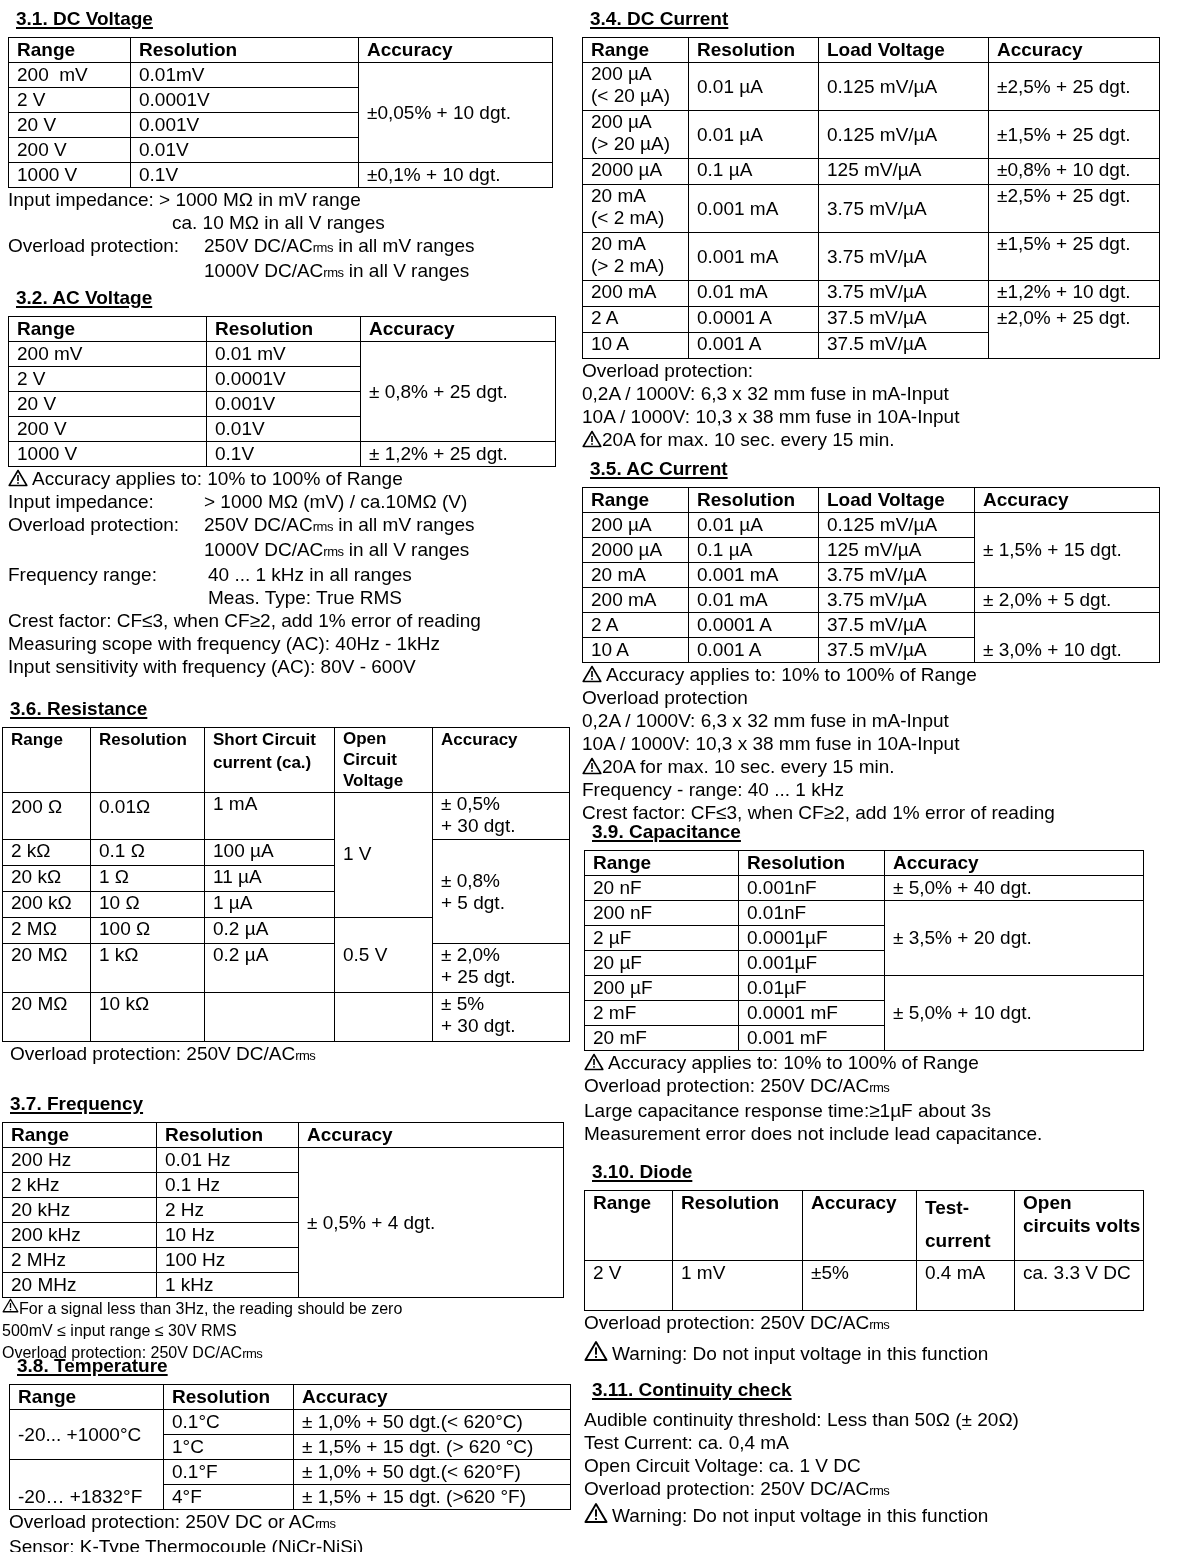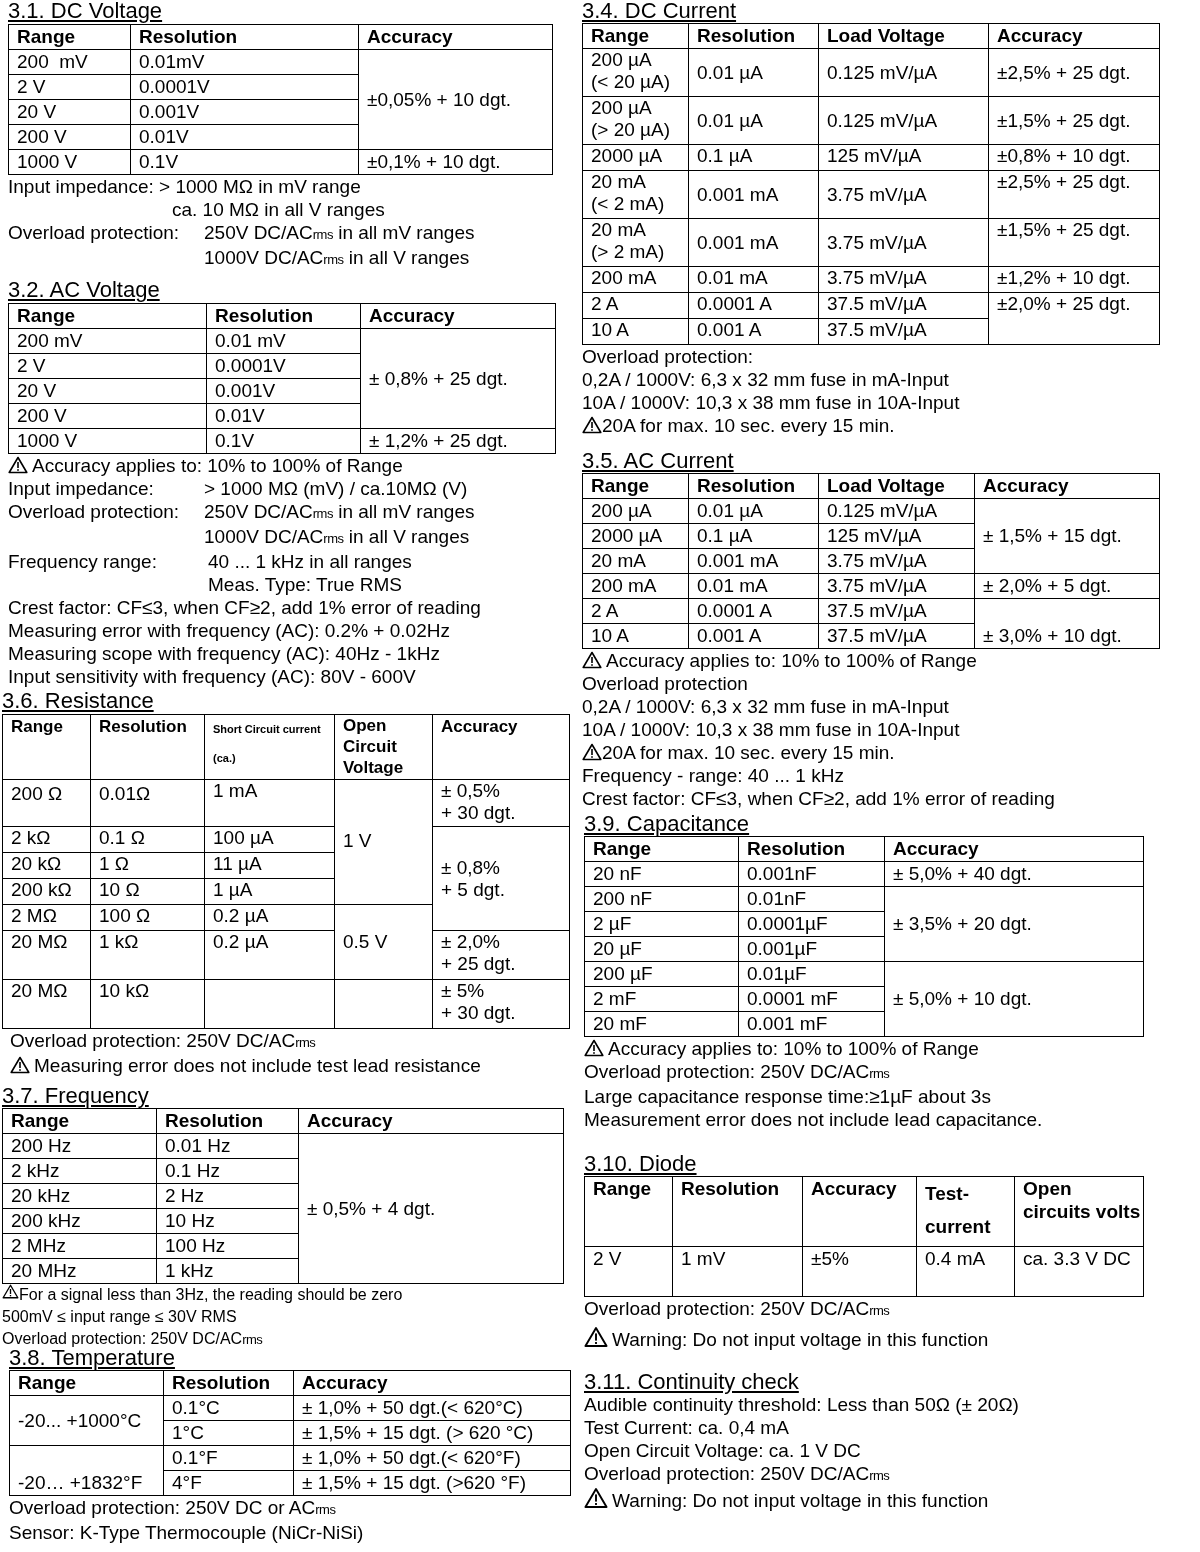"3.1. DC Voltage" .sec h2 { font-size: 22px -> 19px; font-weight: normal -> bold; margin: 0 -> 8px }
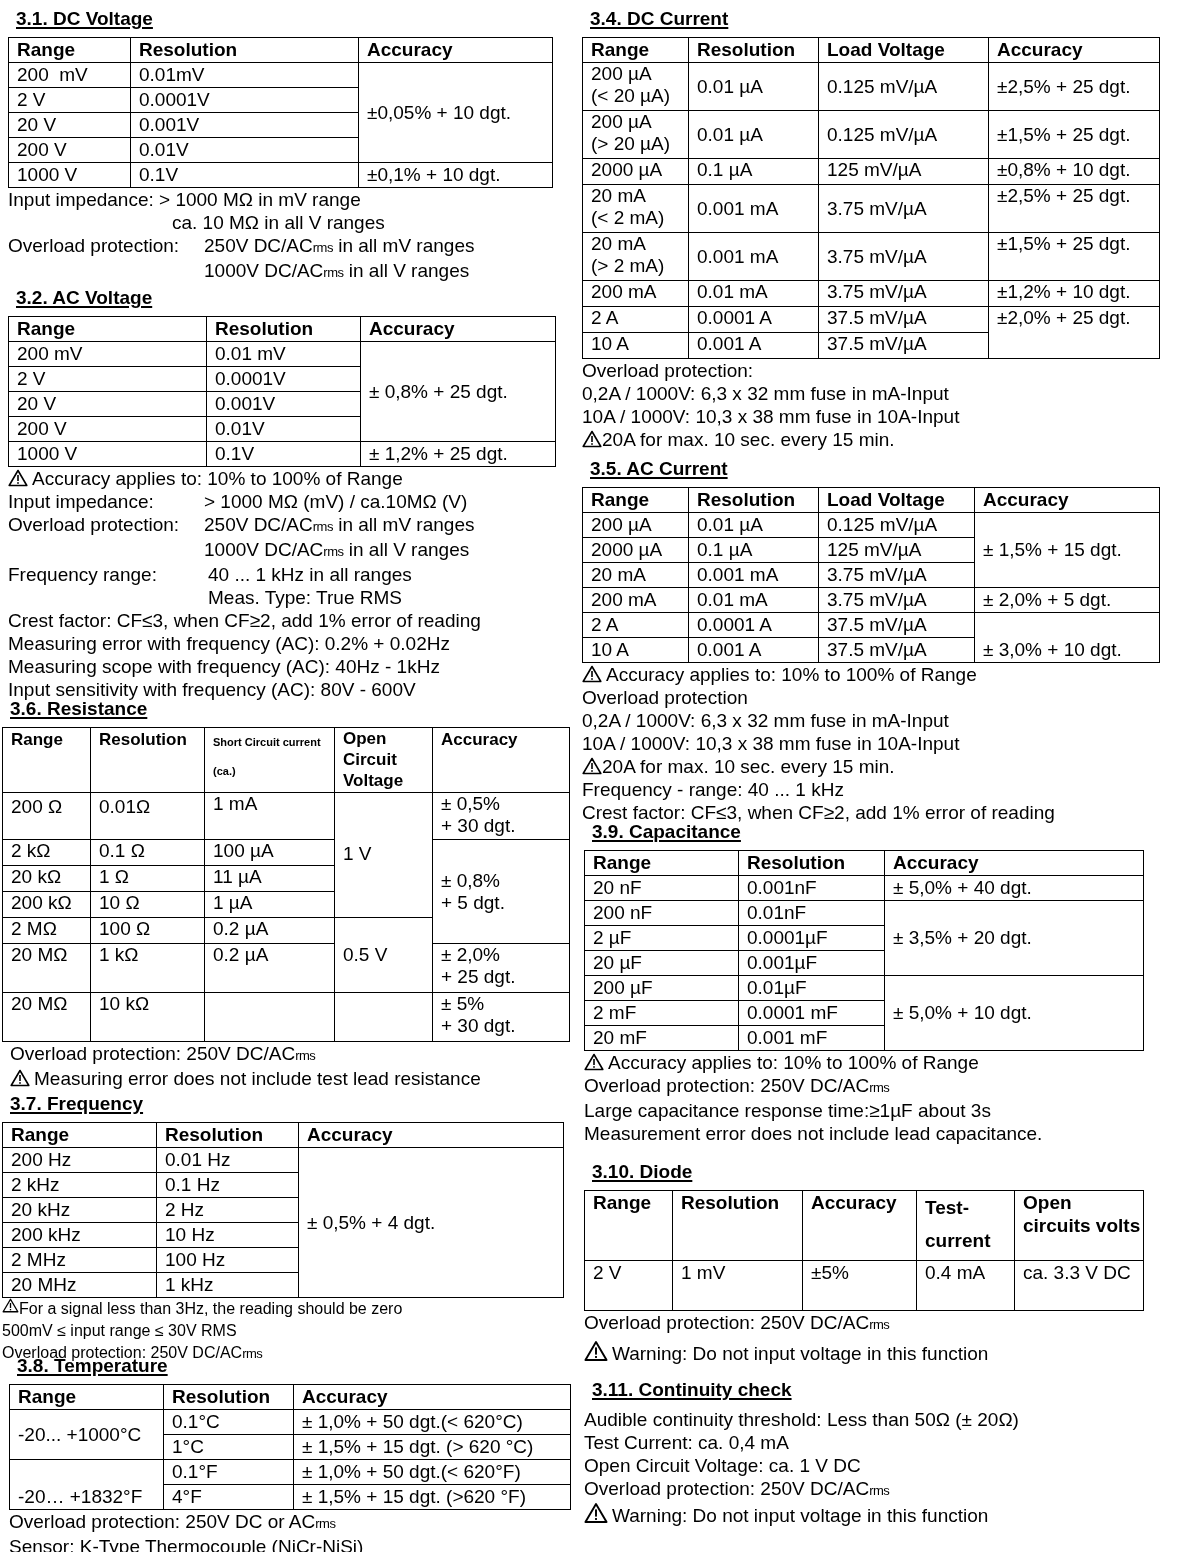"Measuring error with frequency (AC):" div { html: <div>Measuring error with frequency (AC): 0.2% + 0.02Hz</div> -> none }
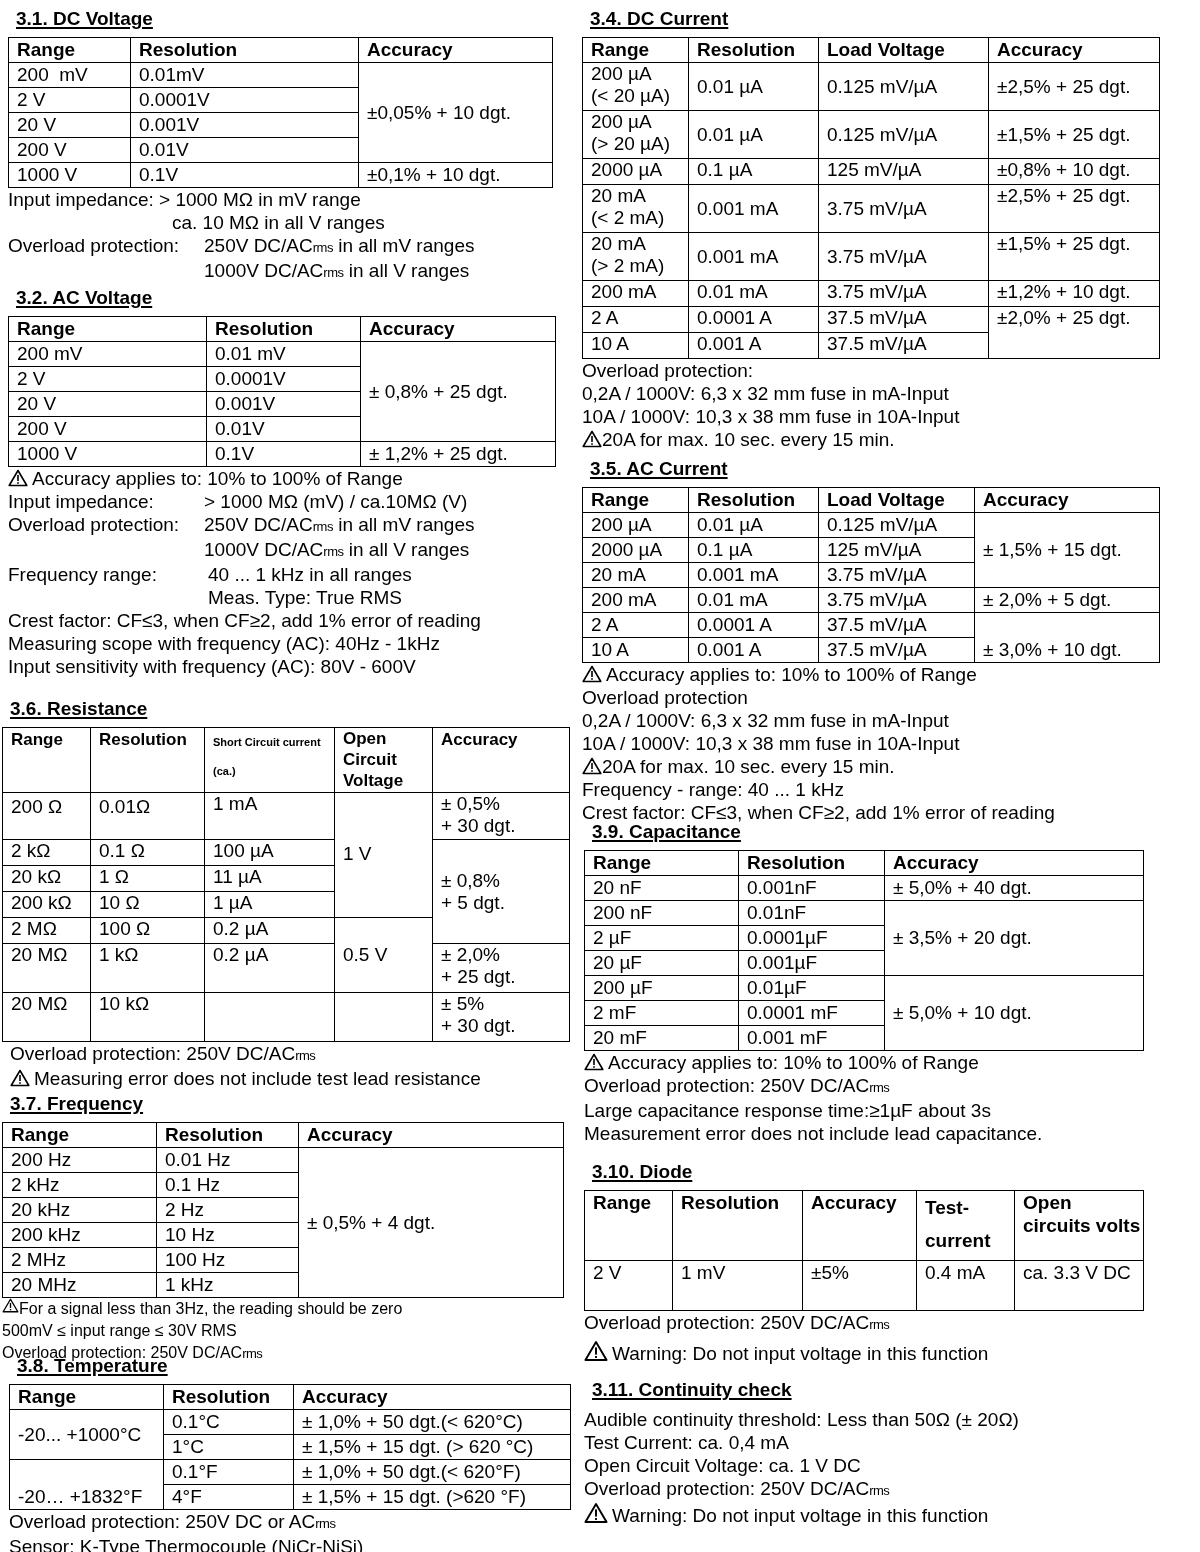"Short Circuit current (ca.)" th { font-size: 11px -> 17px; line-height: 29px -> 23px }
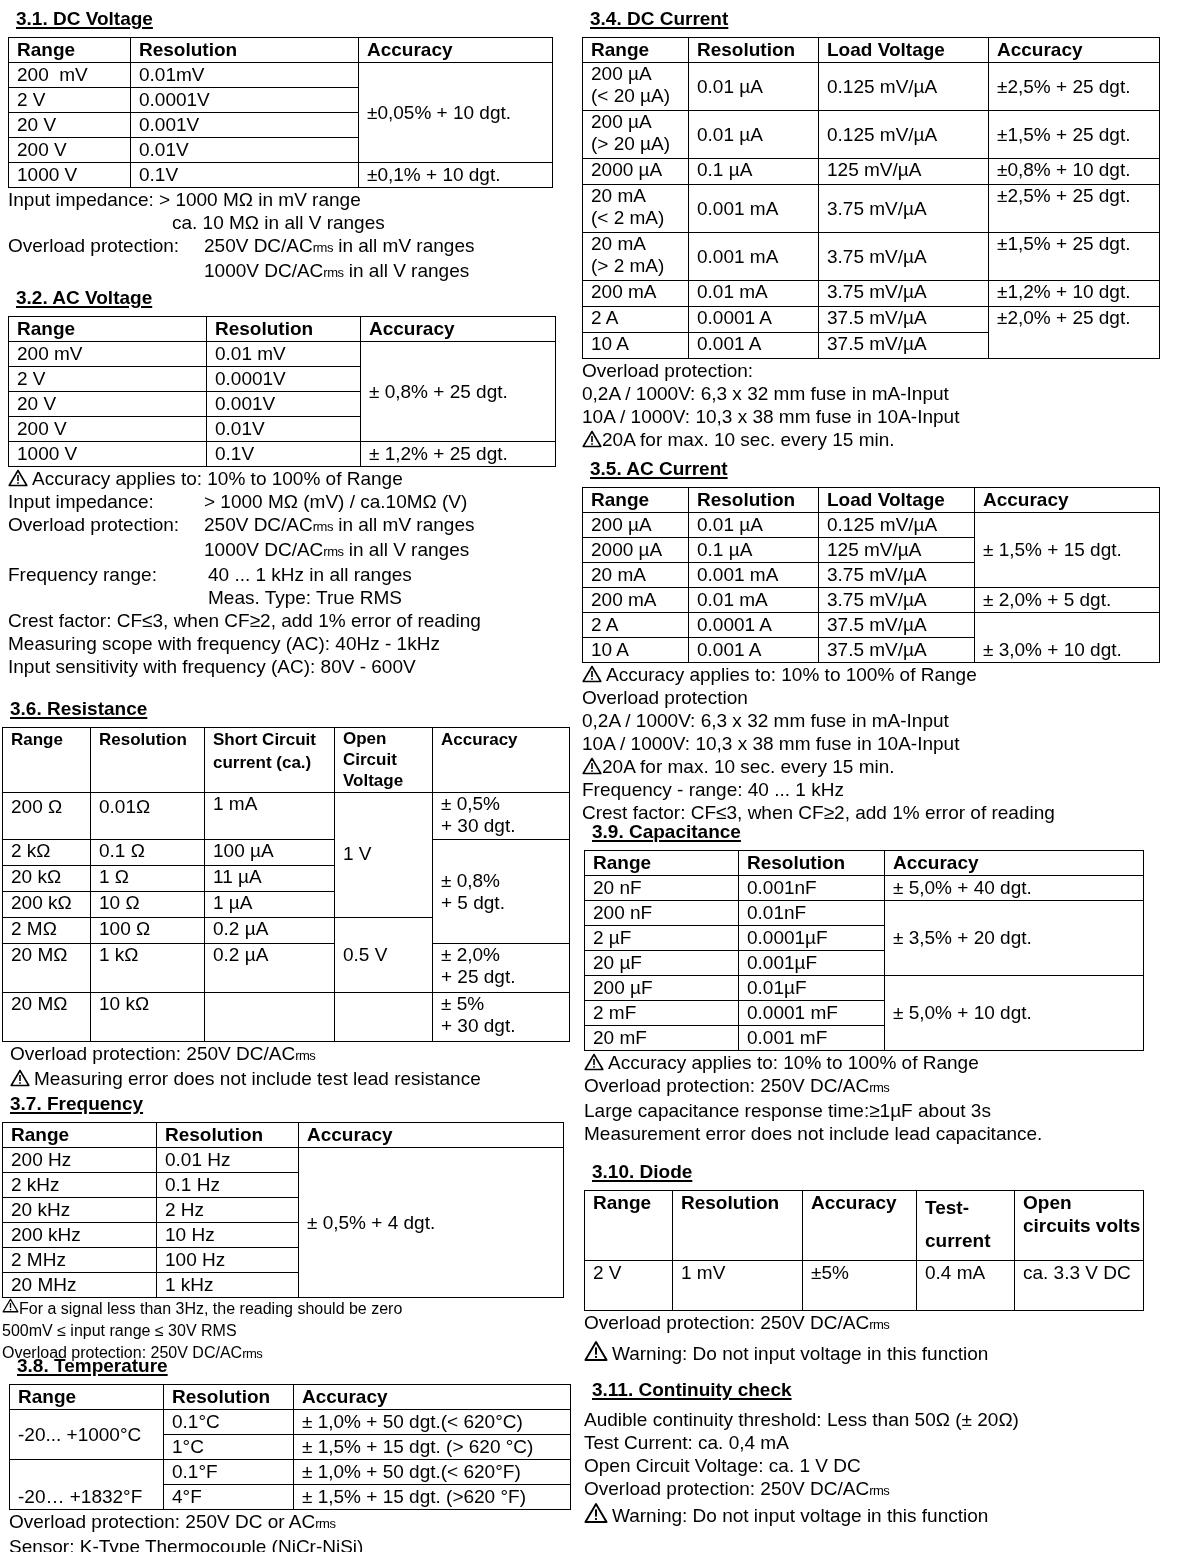"Measuring error does not include" div { html: <div><span><svg> <use></use> </svg></span><span>Measuring error does not include test lead resistance</span></div> -> none }
